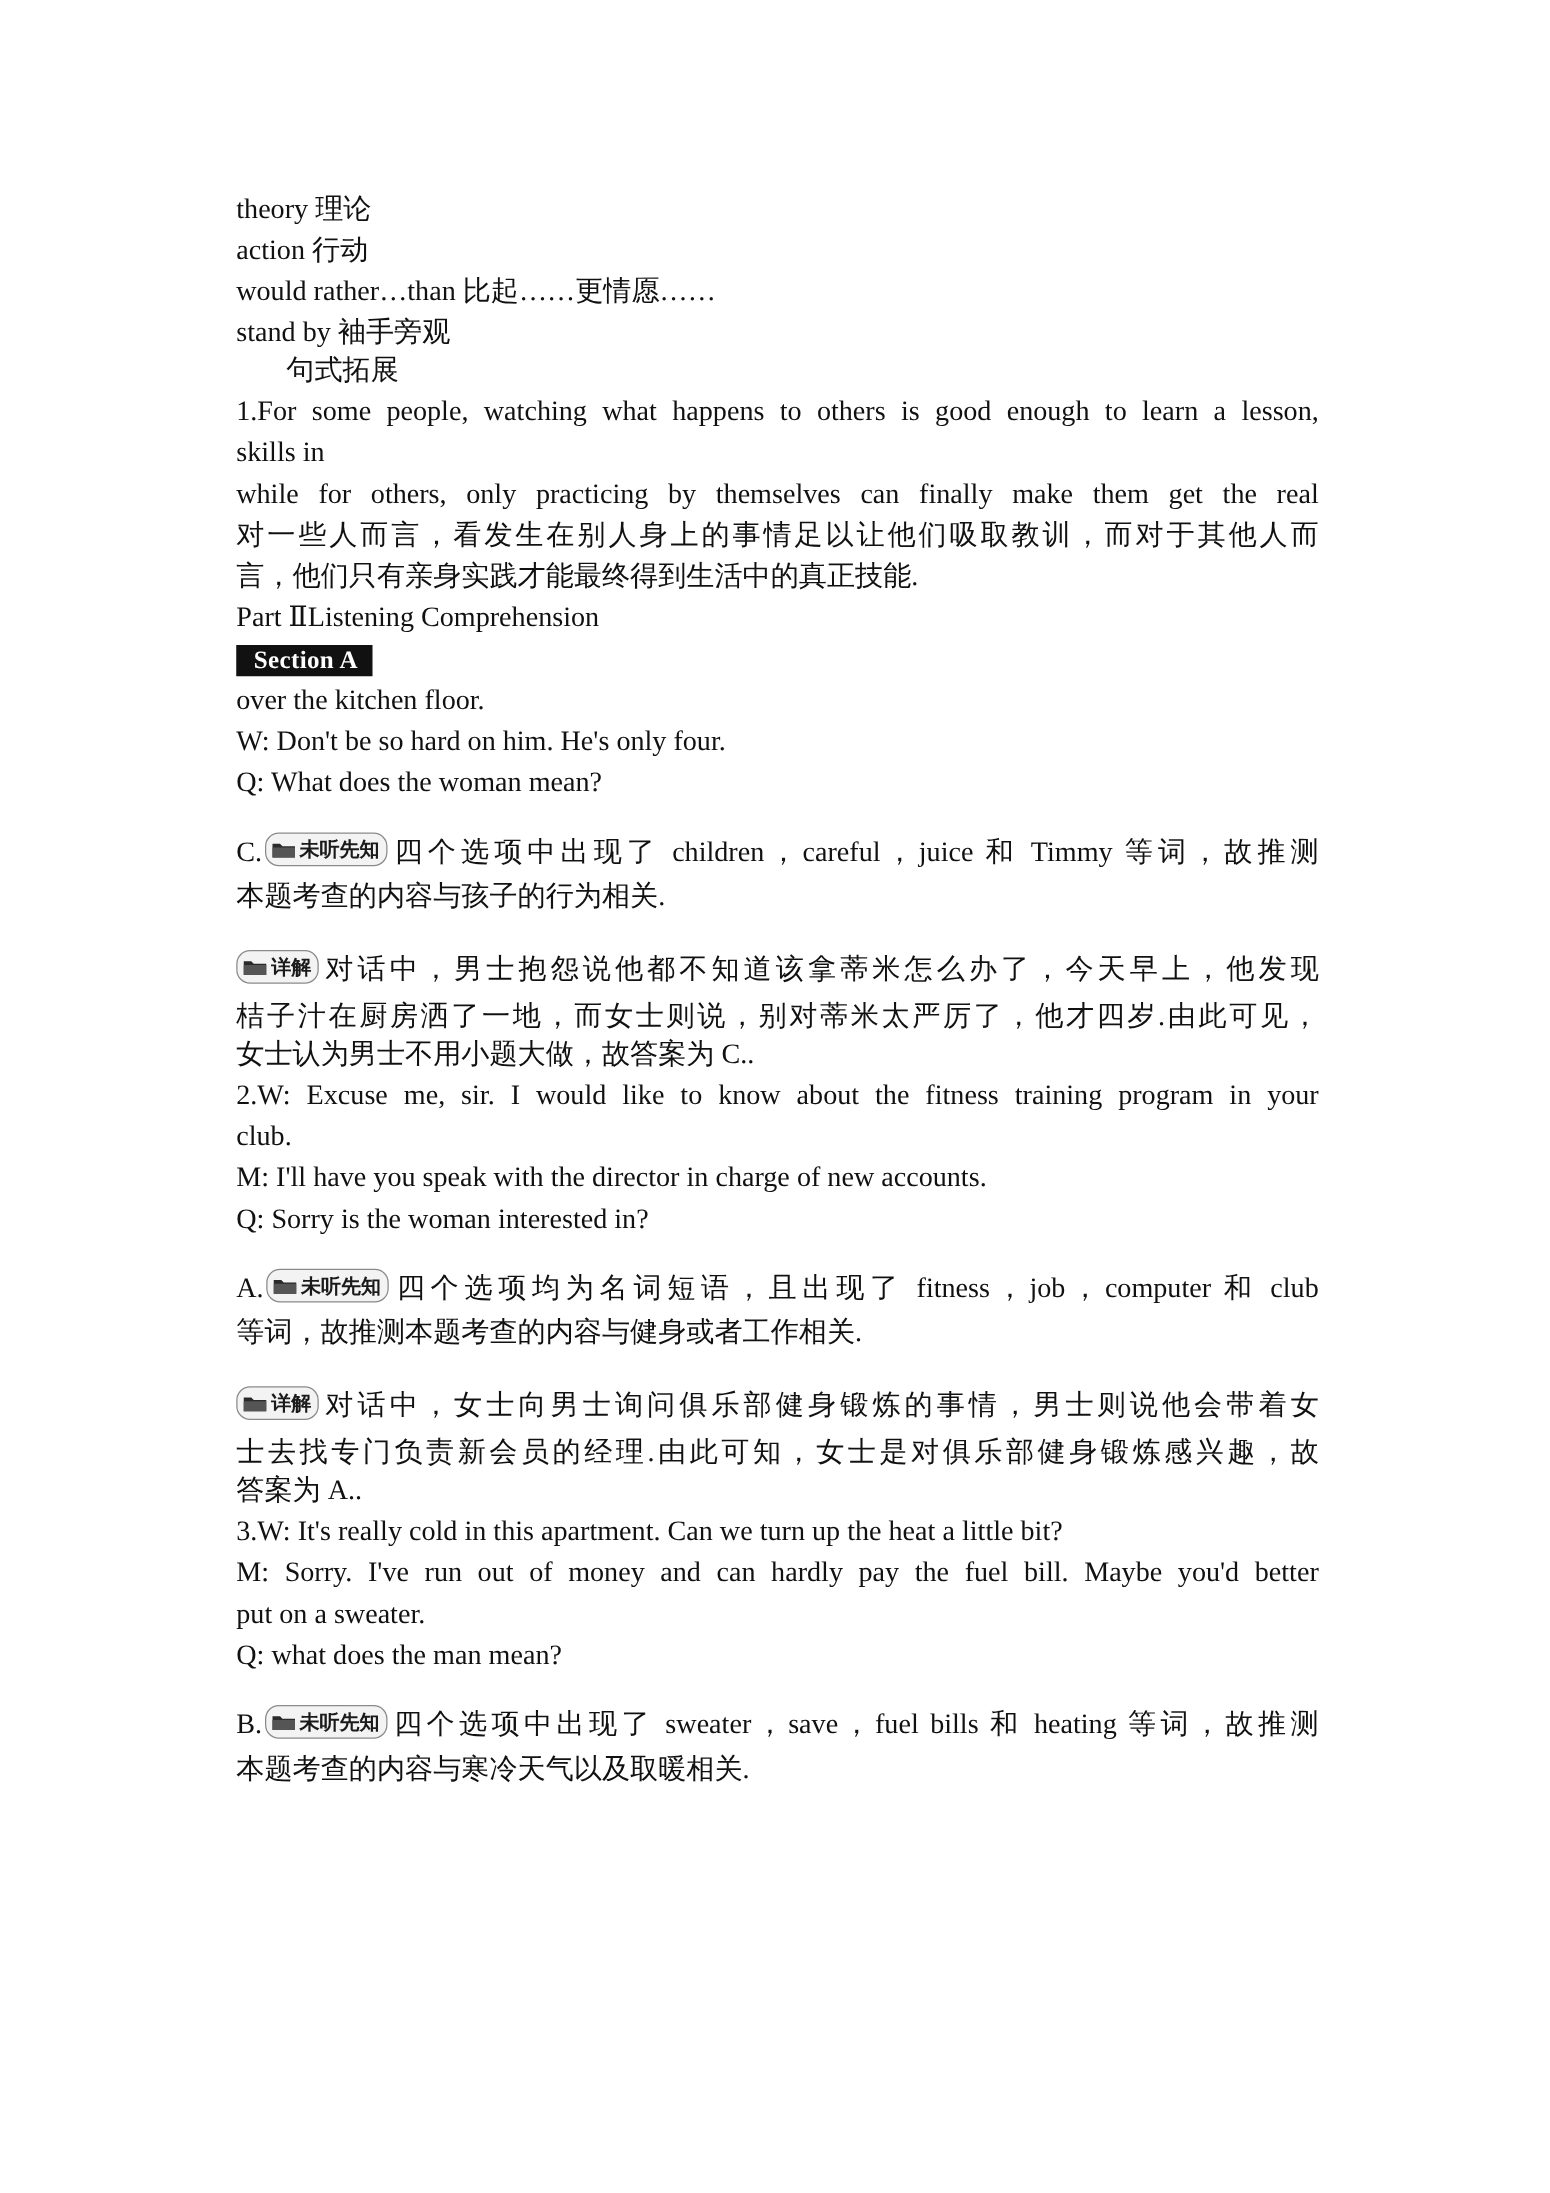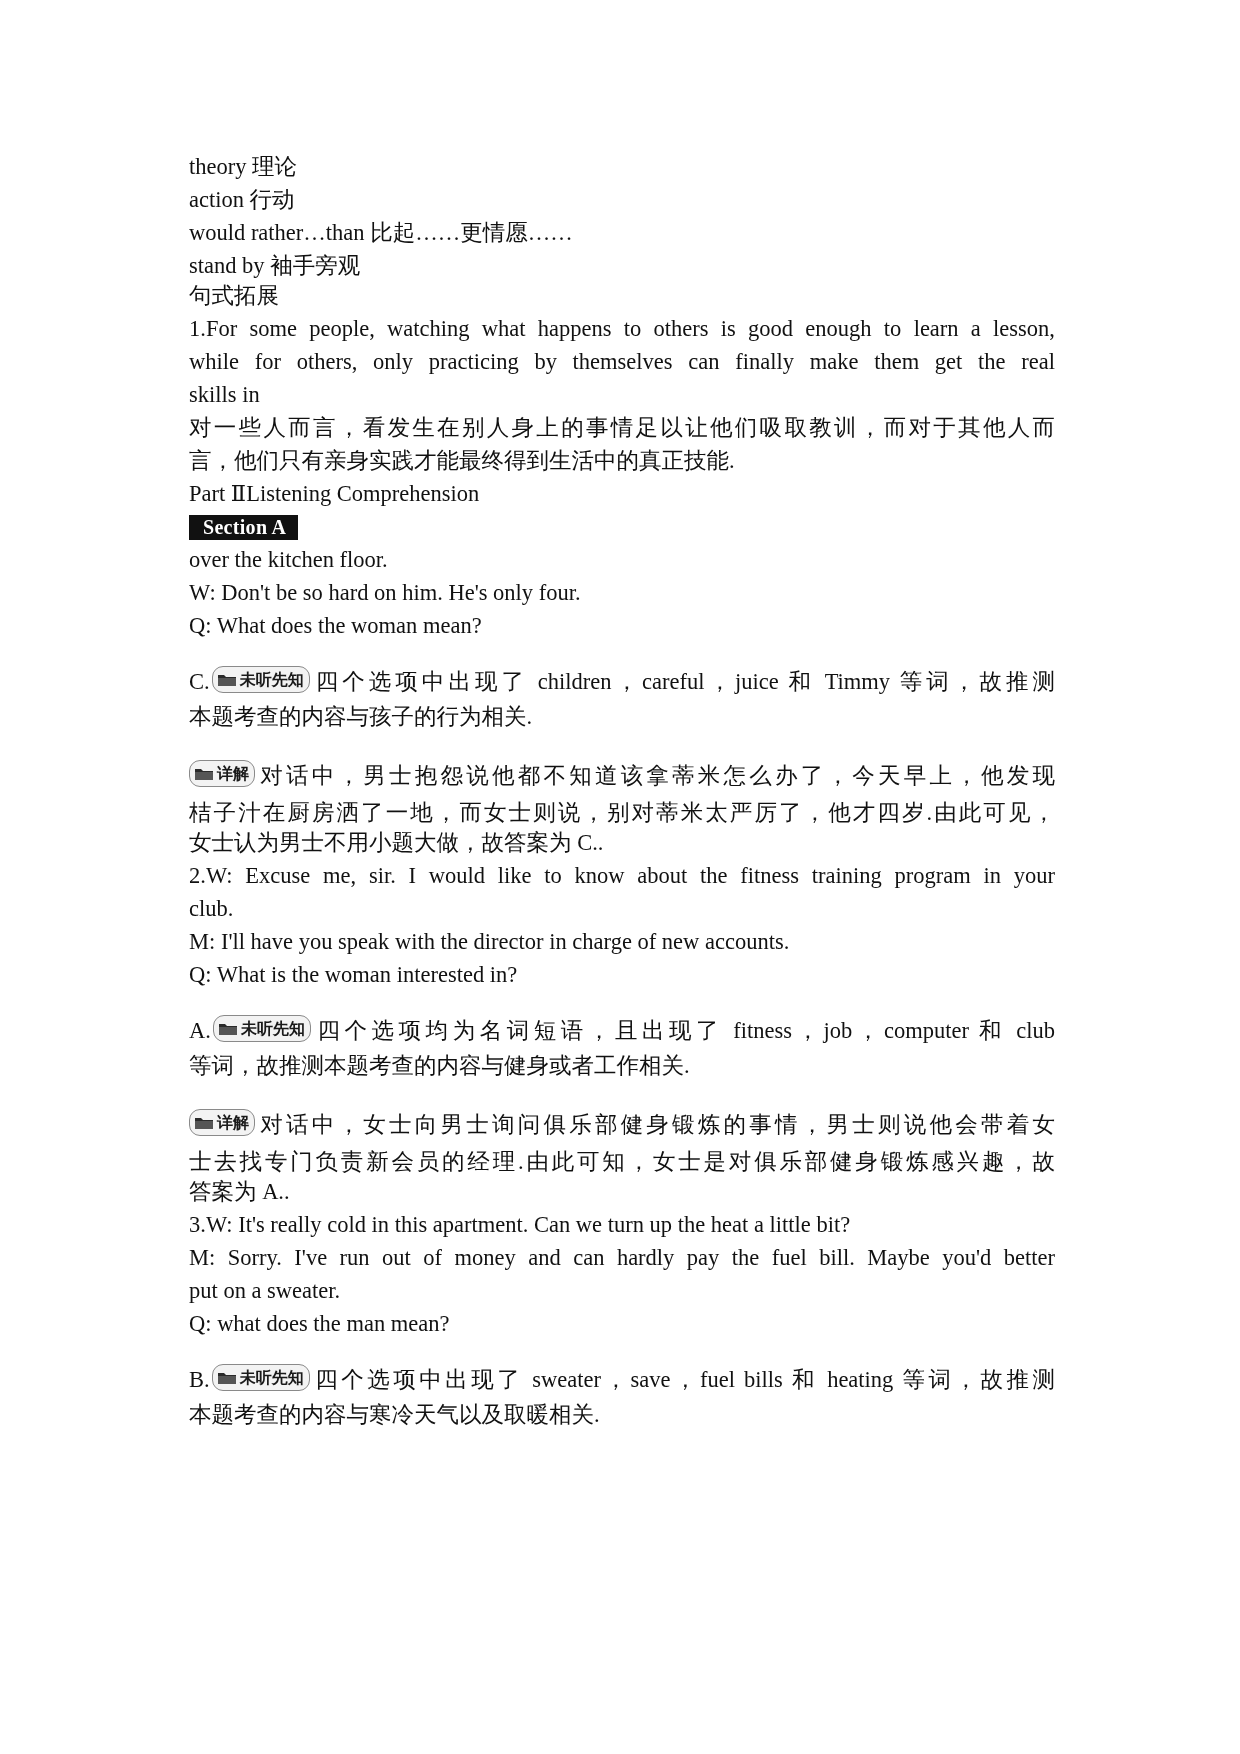"句式拓展" span.line { margin-left: none -> 40px }
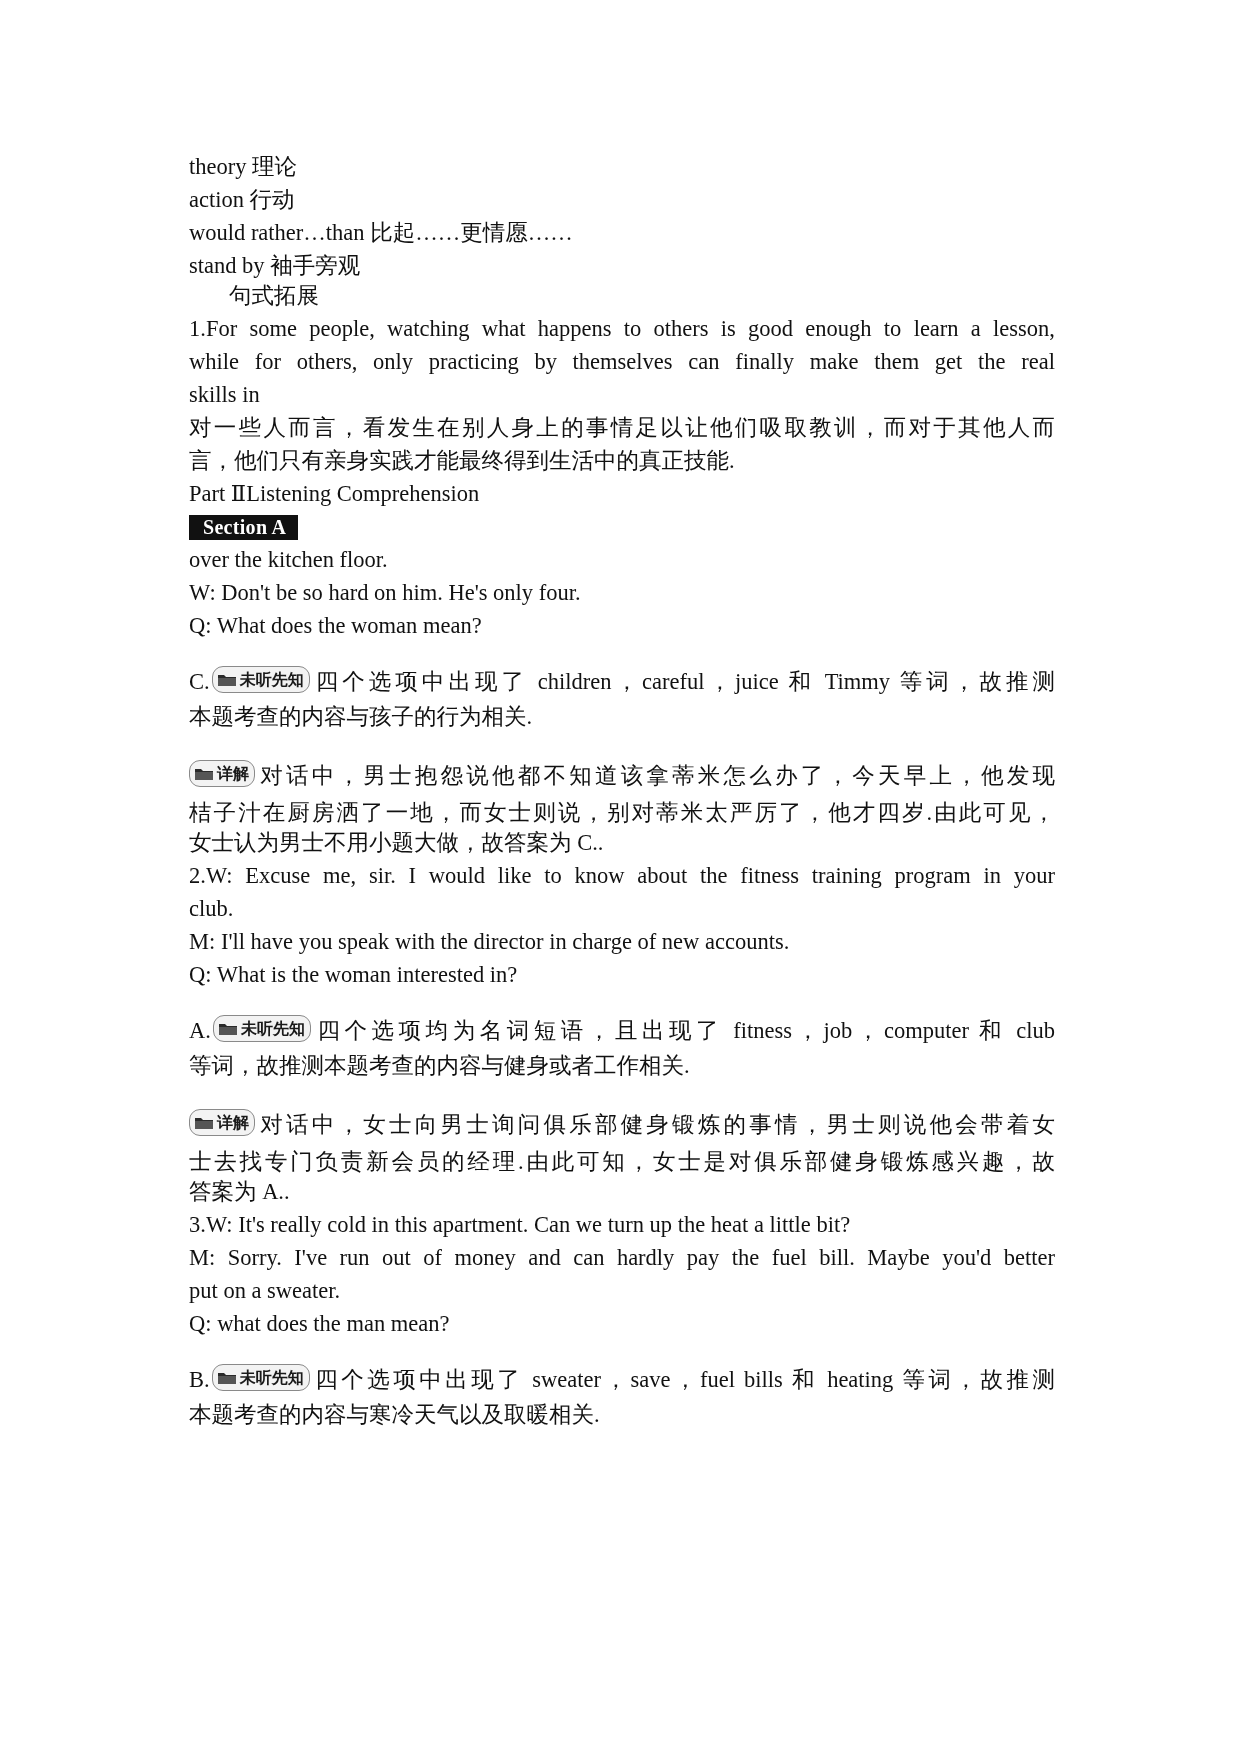"while for others, only practicing" span.jl { order: before "skills in" -> after "skills in" }
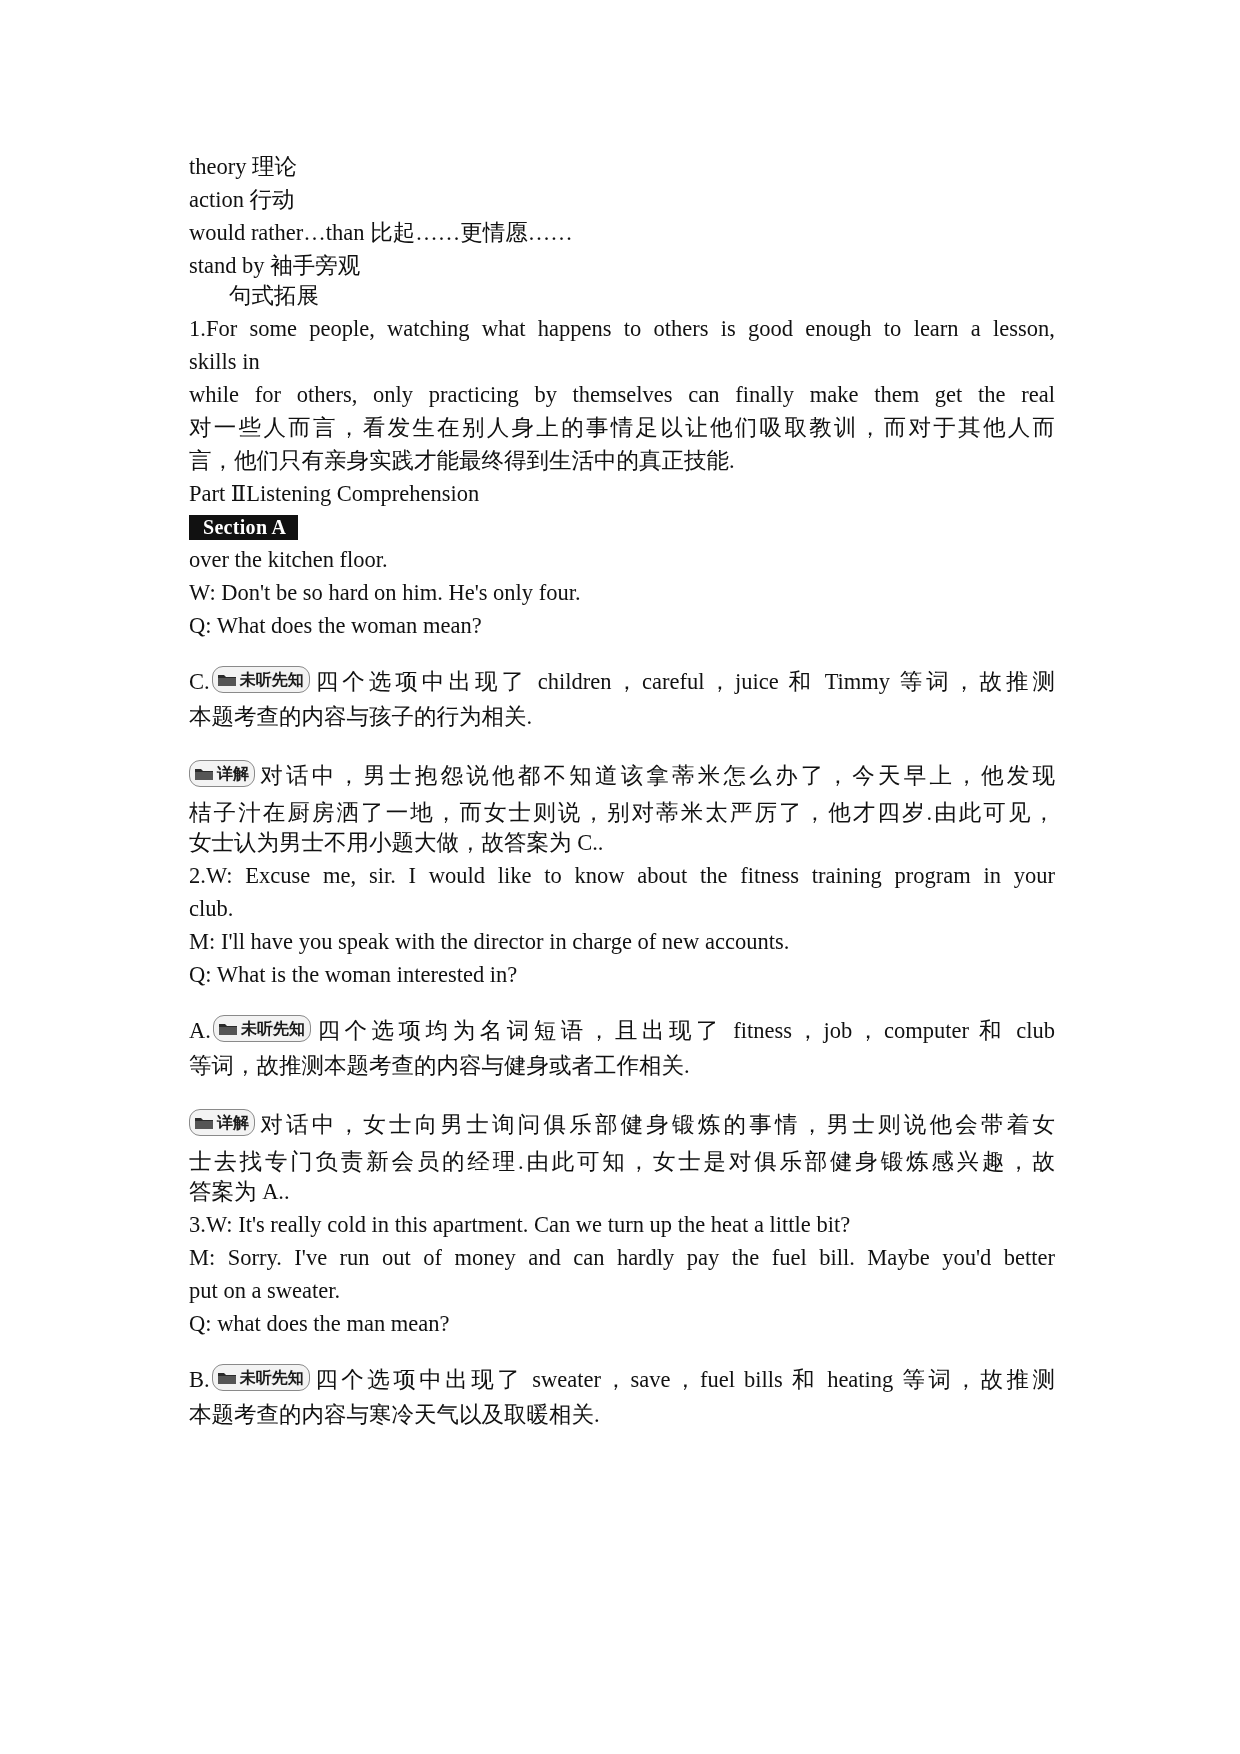"Q: What is the woman" span.jl { text: What -> Sorry }
